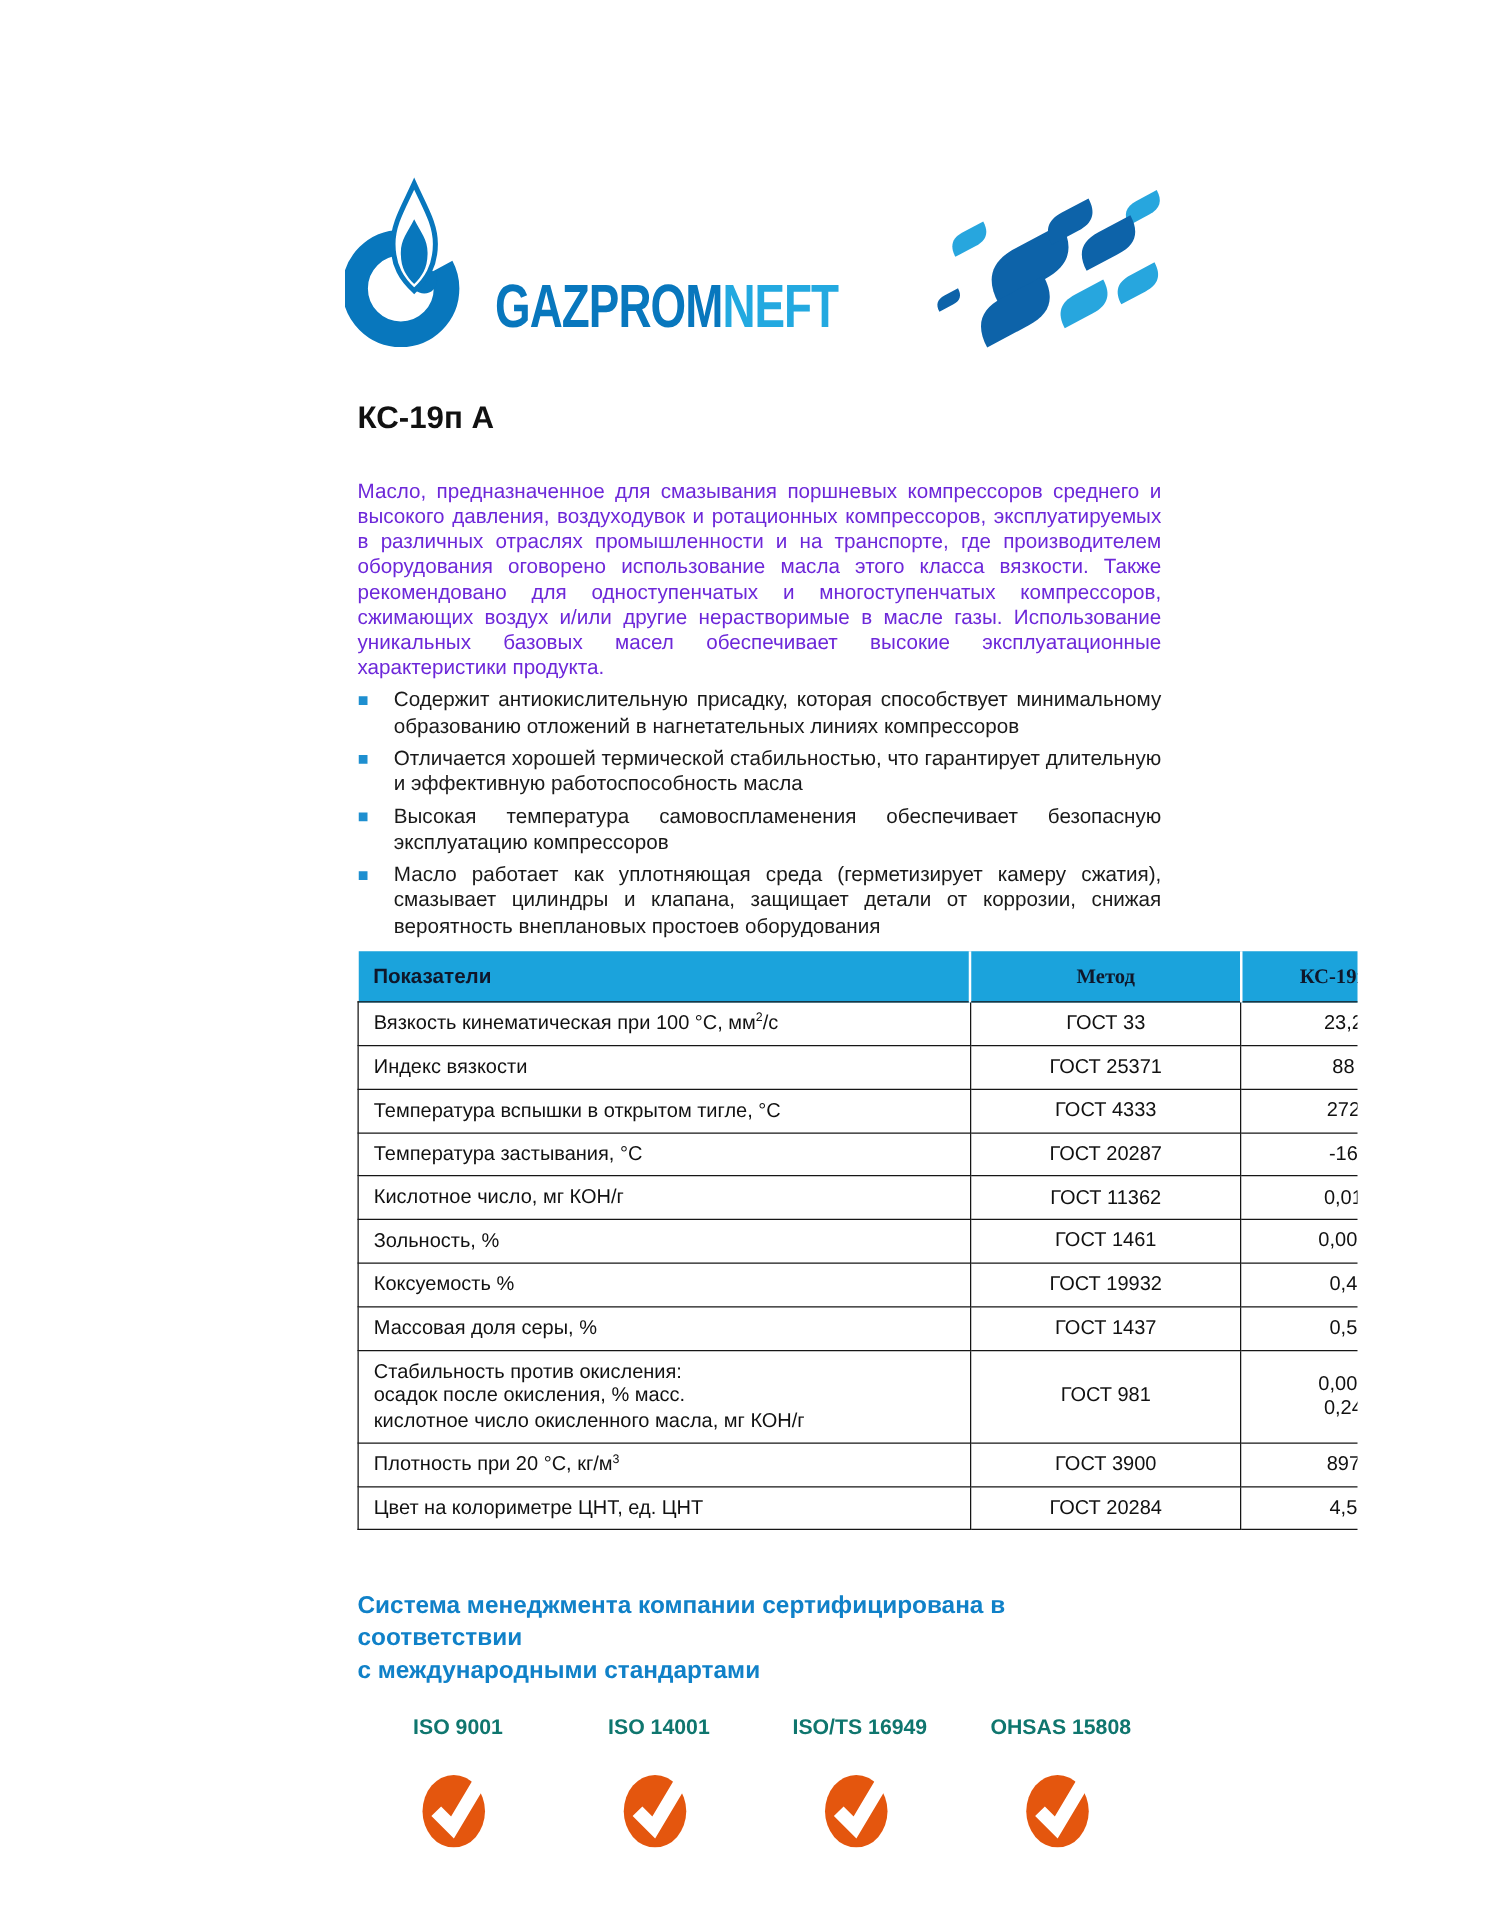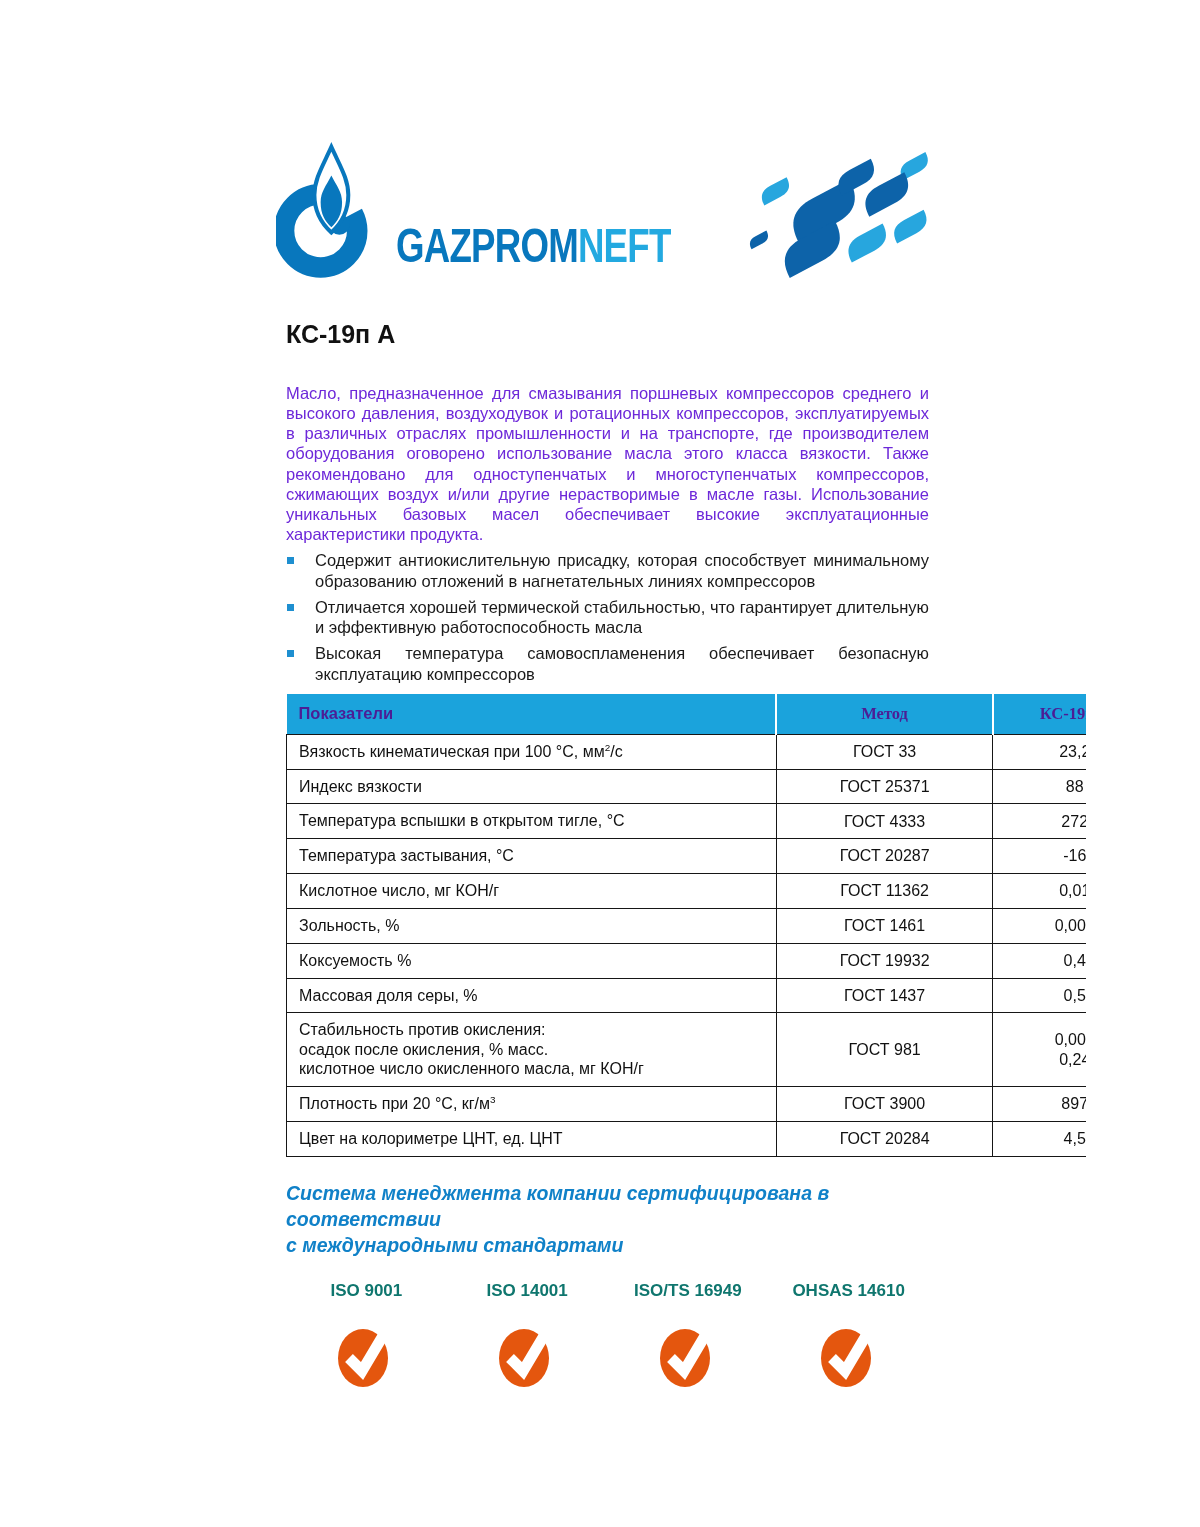"Масло работает как уплотняющая среда" li { html: none -> <li> <span></span> <span>Масло работает как уплотняющая среда (герметизирует камеру сжатия), смазывает цилиндры и клапана, защищает детали от коррозии, снижая вероятность внеплановых простоев оборудования</span> </li> }
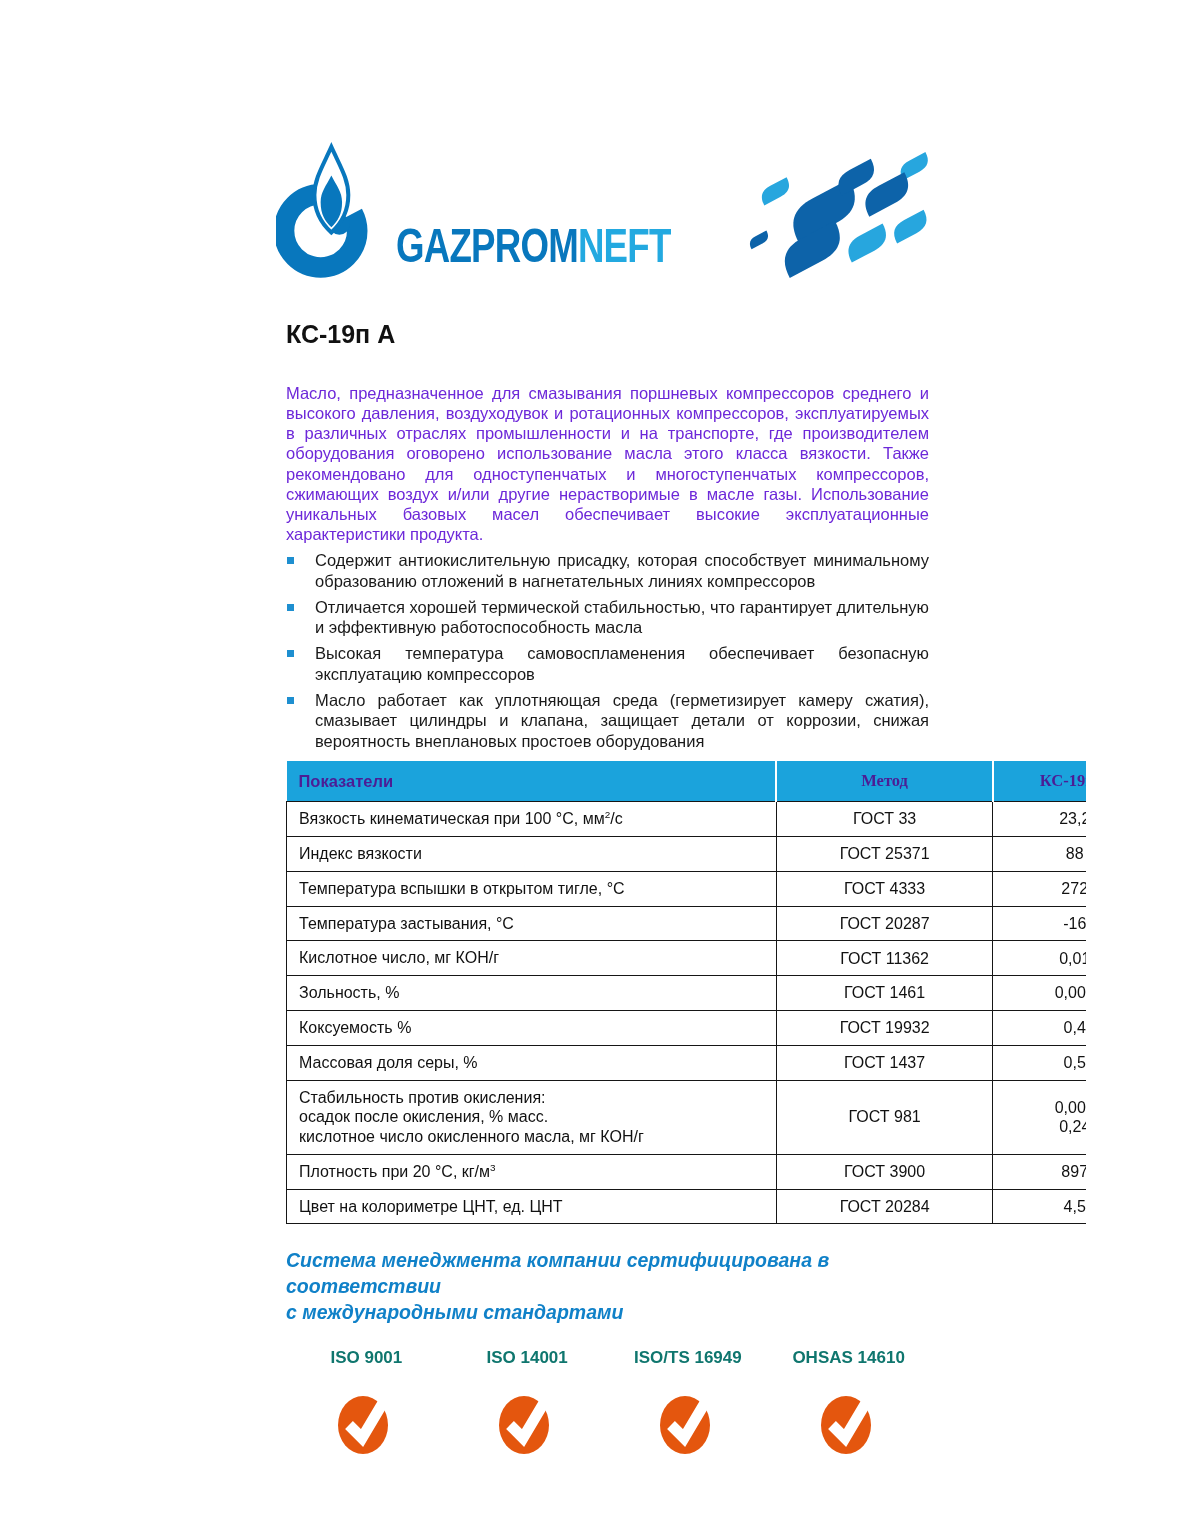"Показатели" .char-table thead th { color: #4c1d95 -> #0f172a }
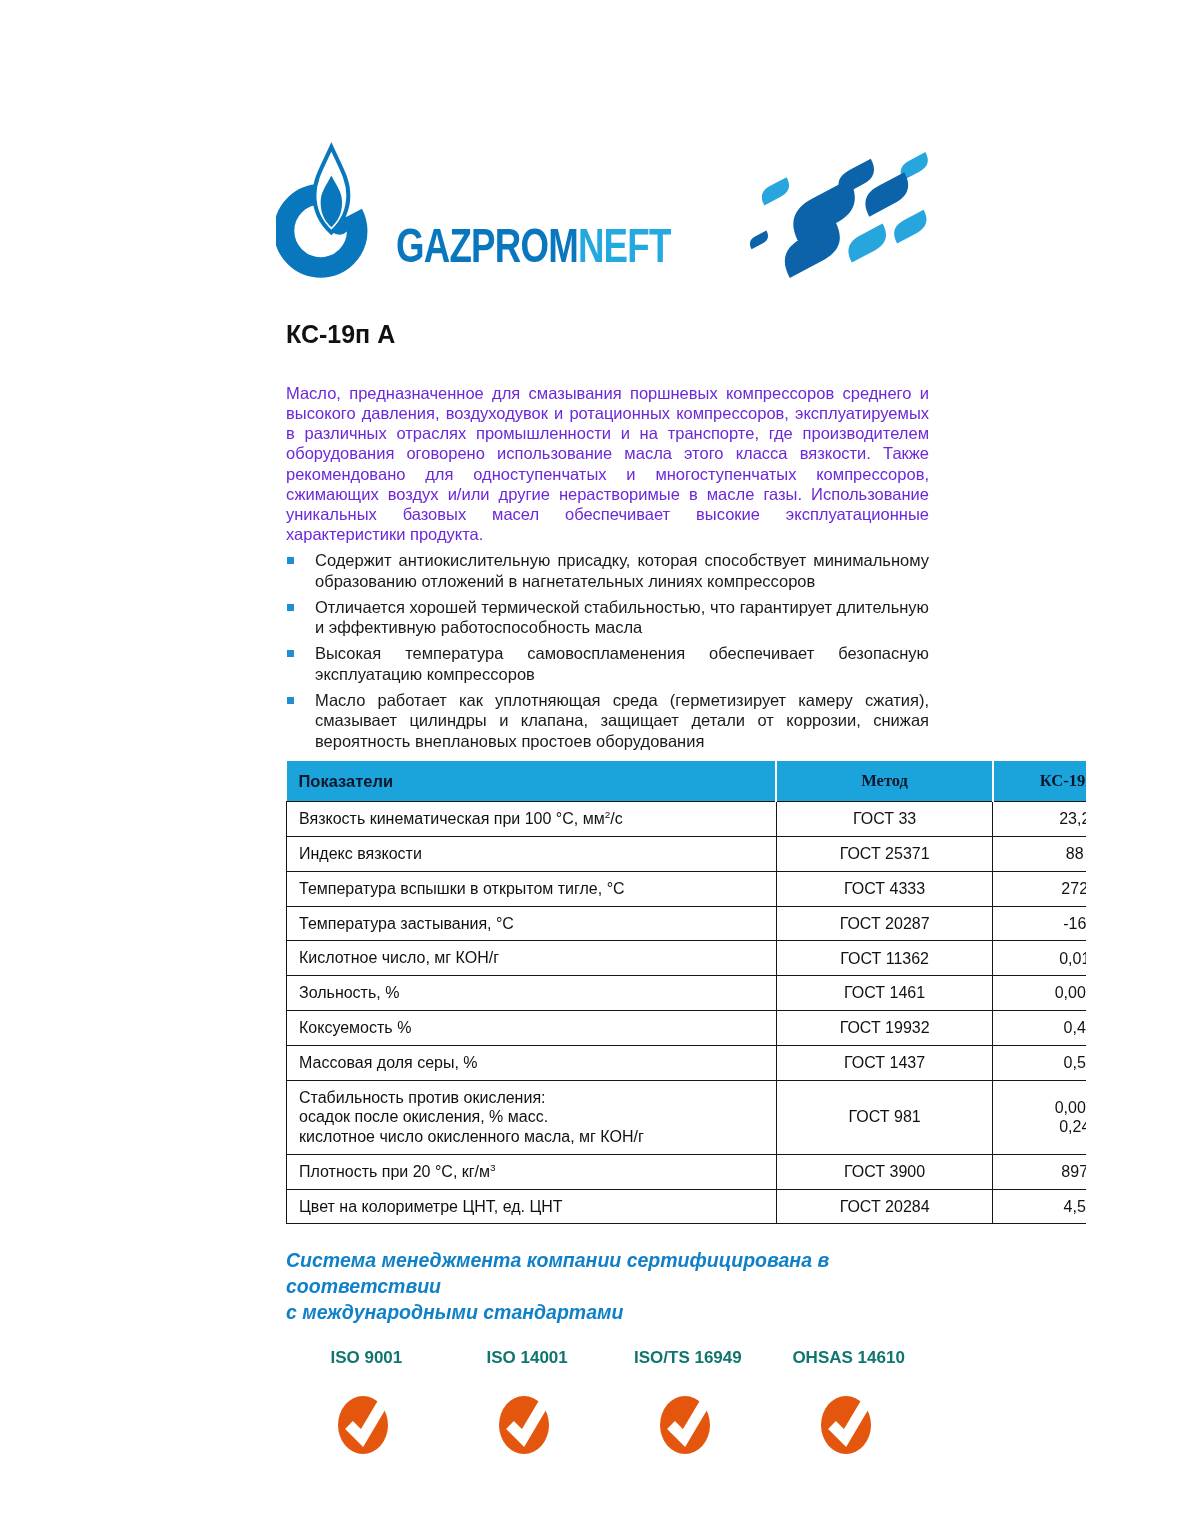"Система менеджмента компании" .cert-heading { font-style: italic -> none; margin-top: 24px -> 48px }
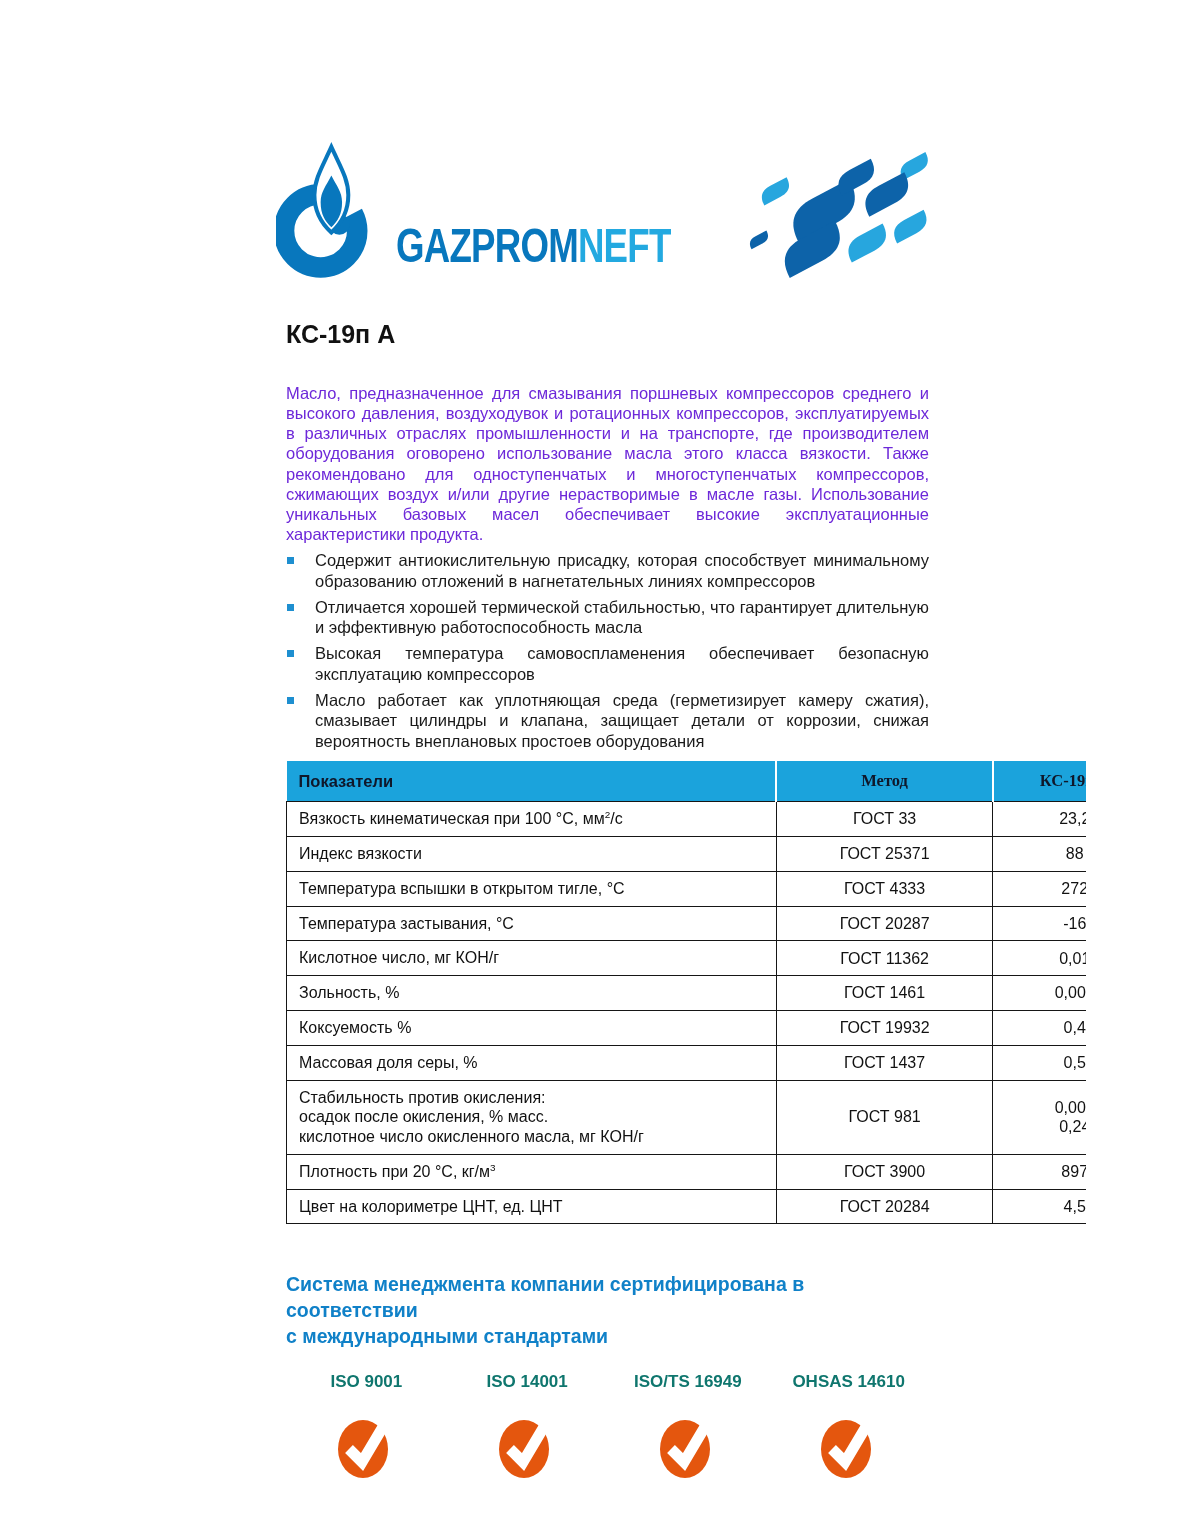"OHSAS 14610" span.cert-label { text: 14610 -> 15808 }
